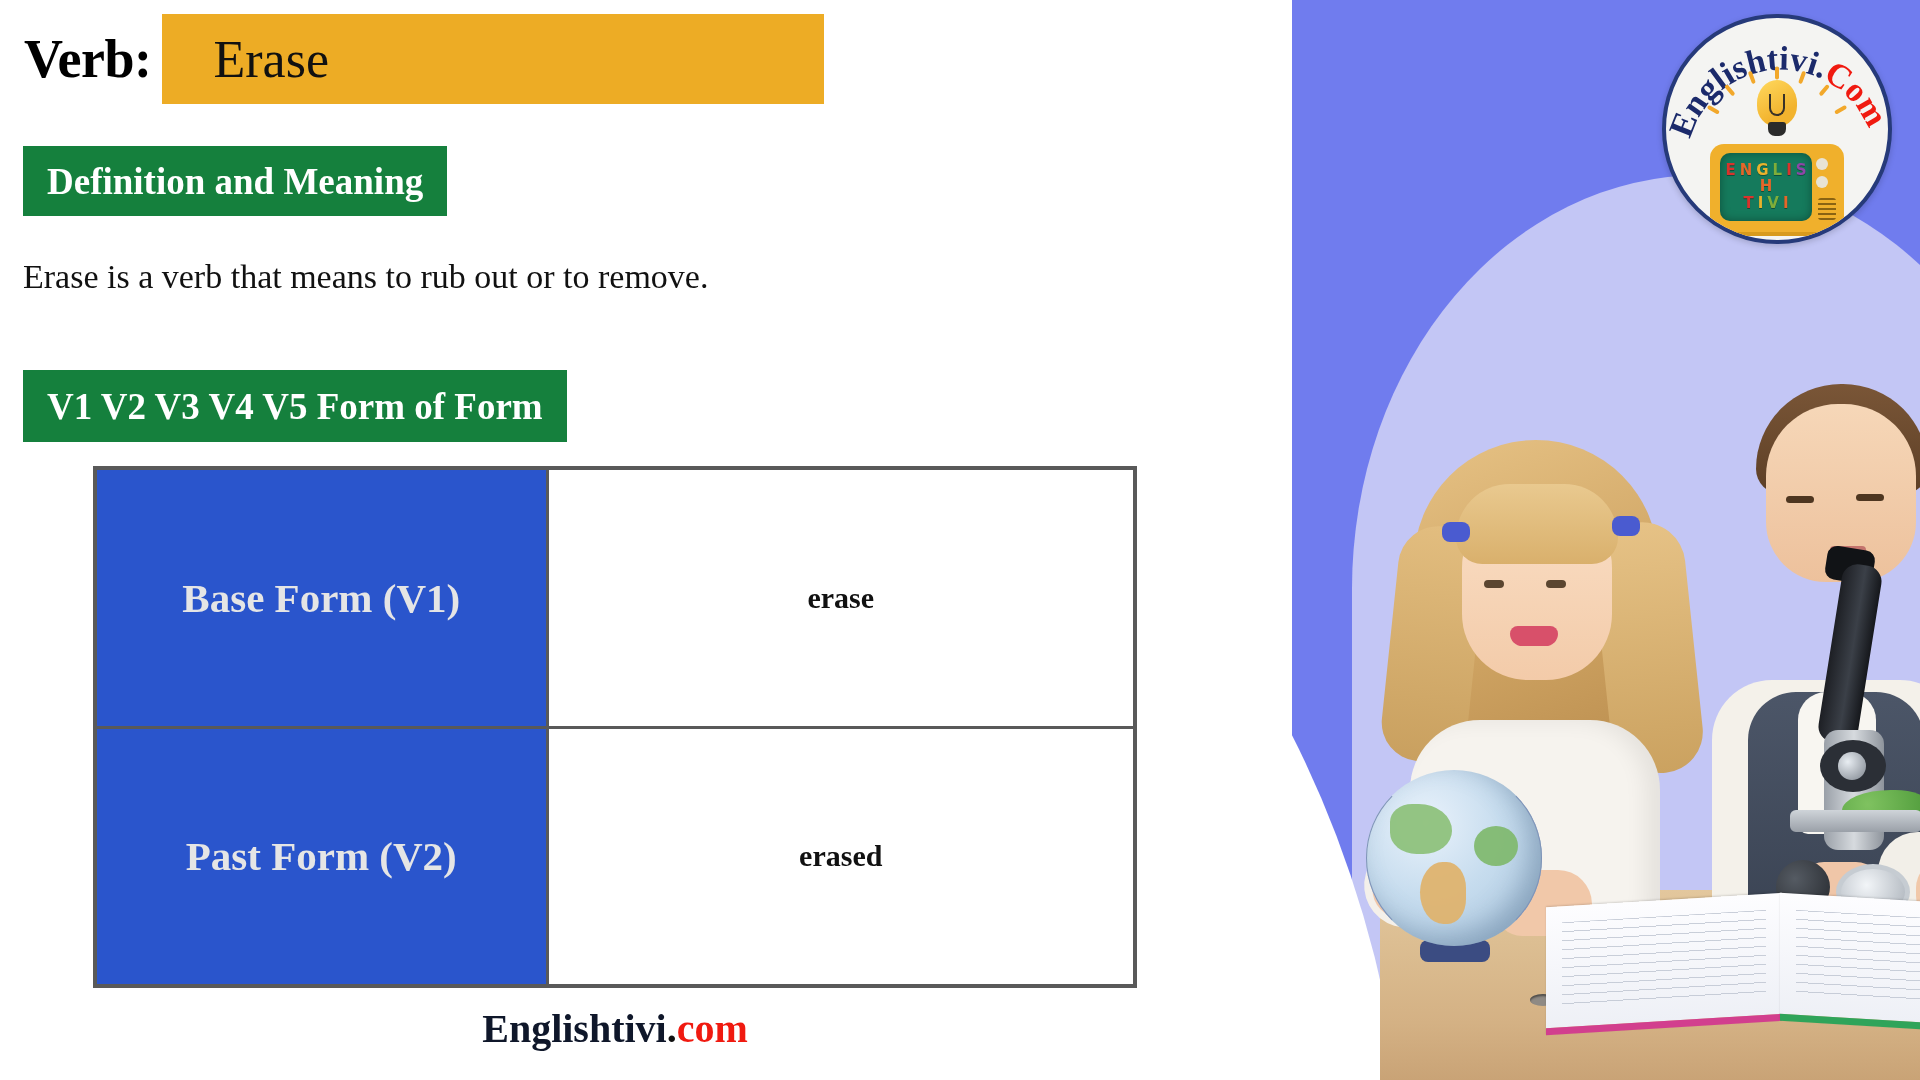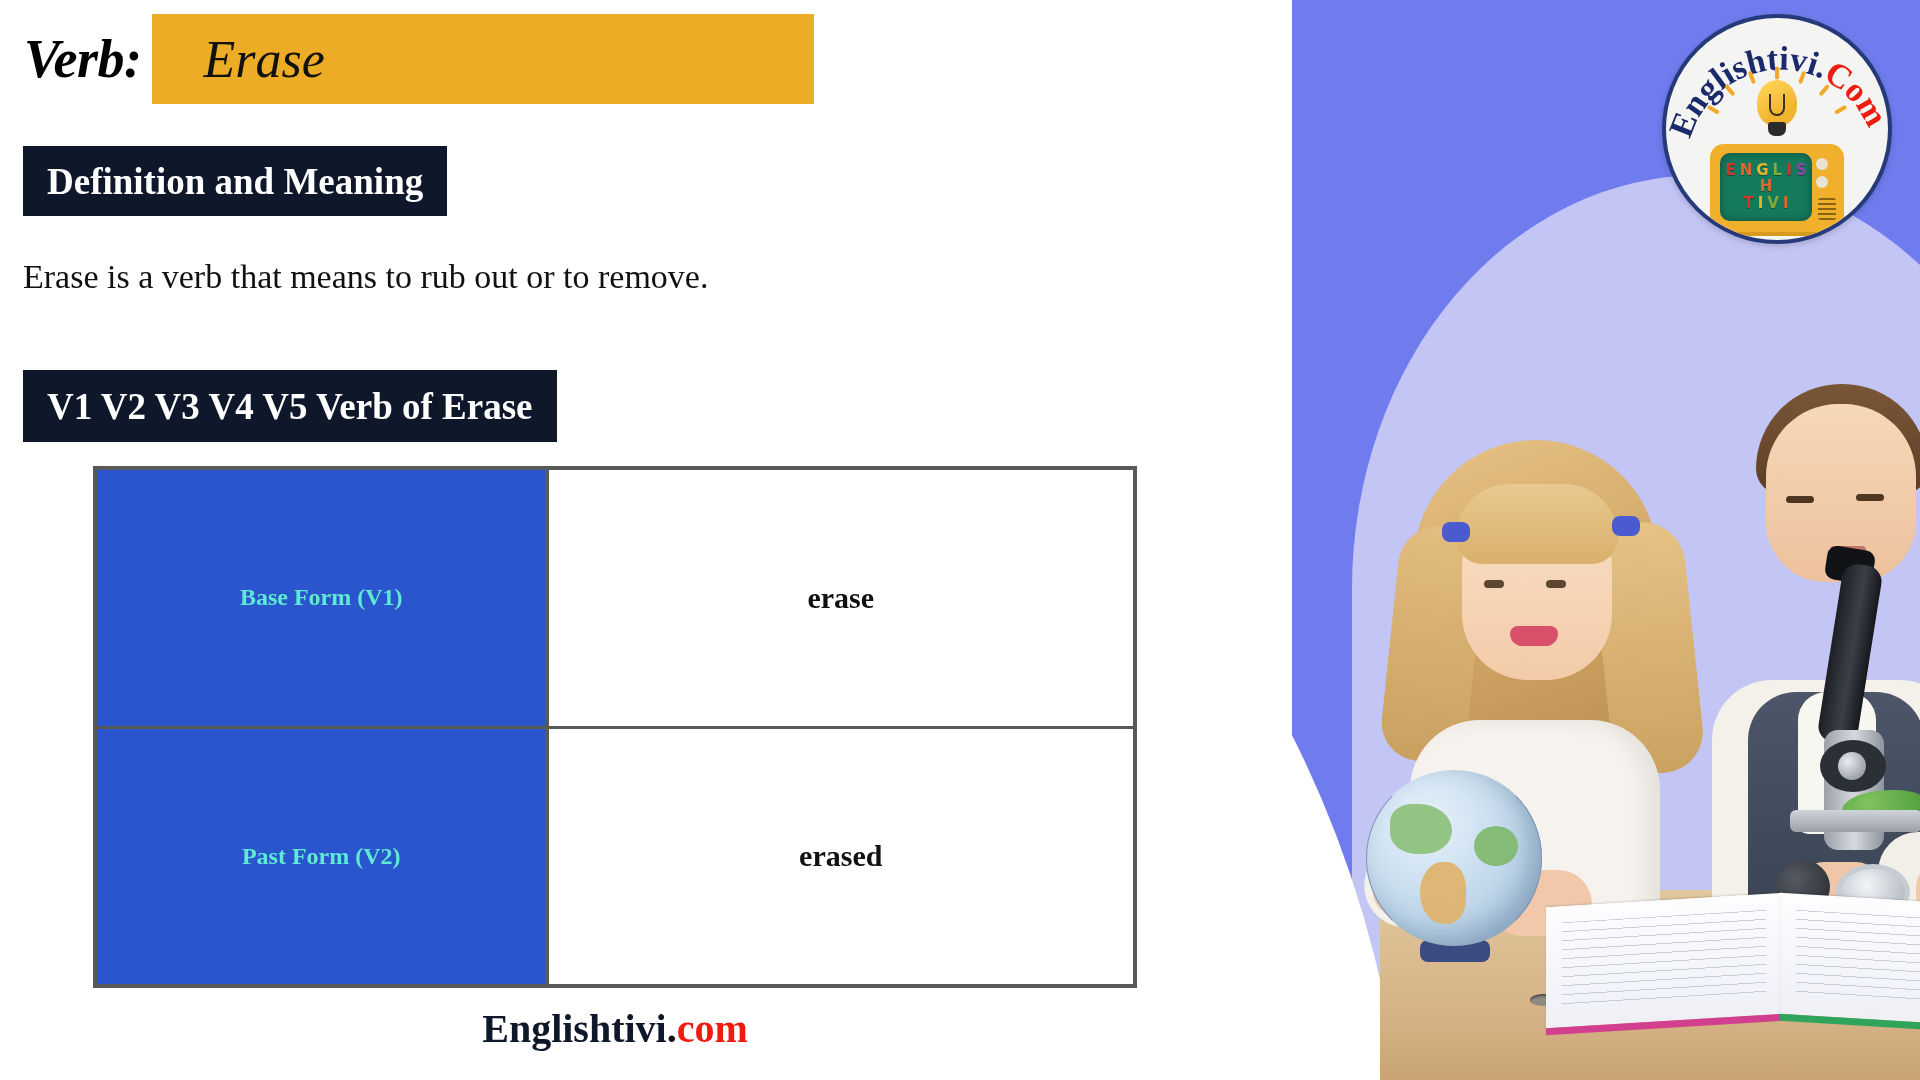"Verb:" #verb-row { font-style: italic -> none }
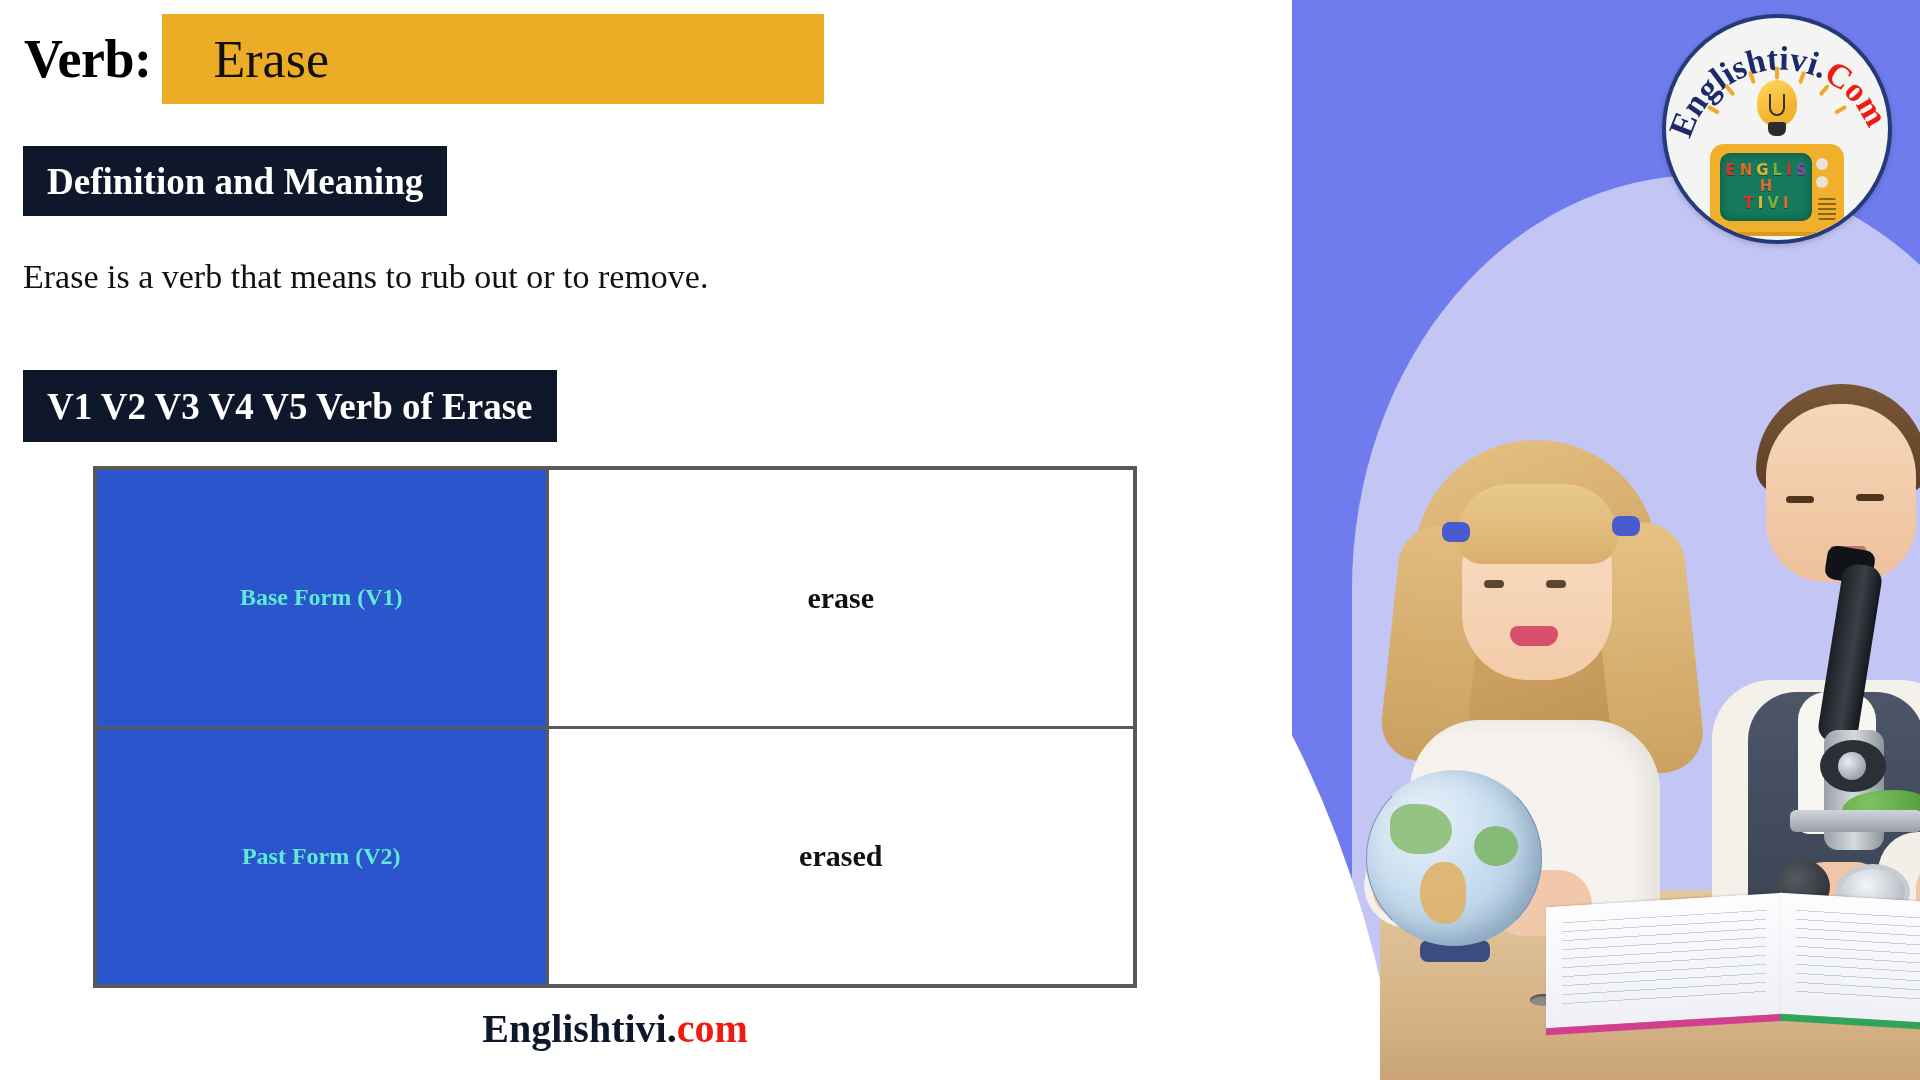"Definition and Meaning" .blk-banner { background: #0f172a -> #15803d }
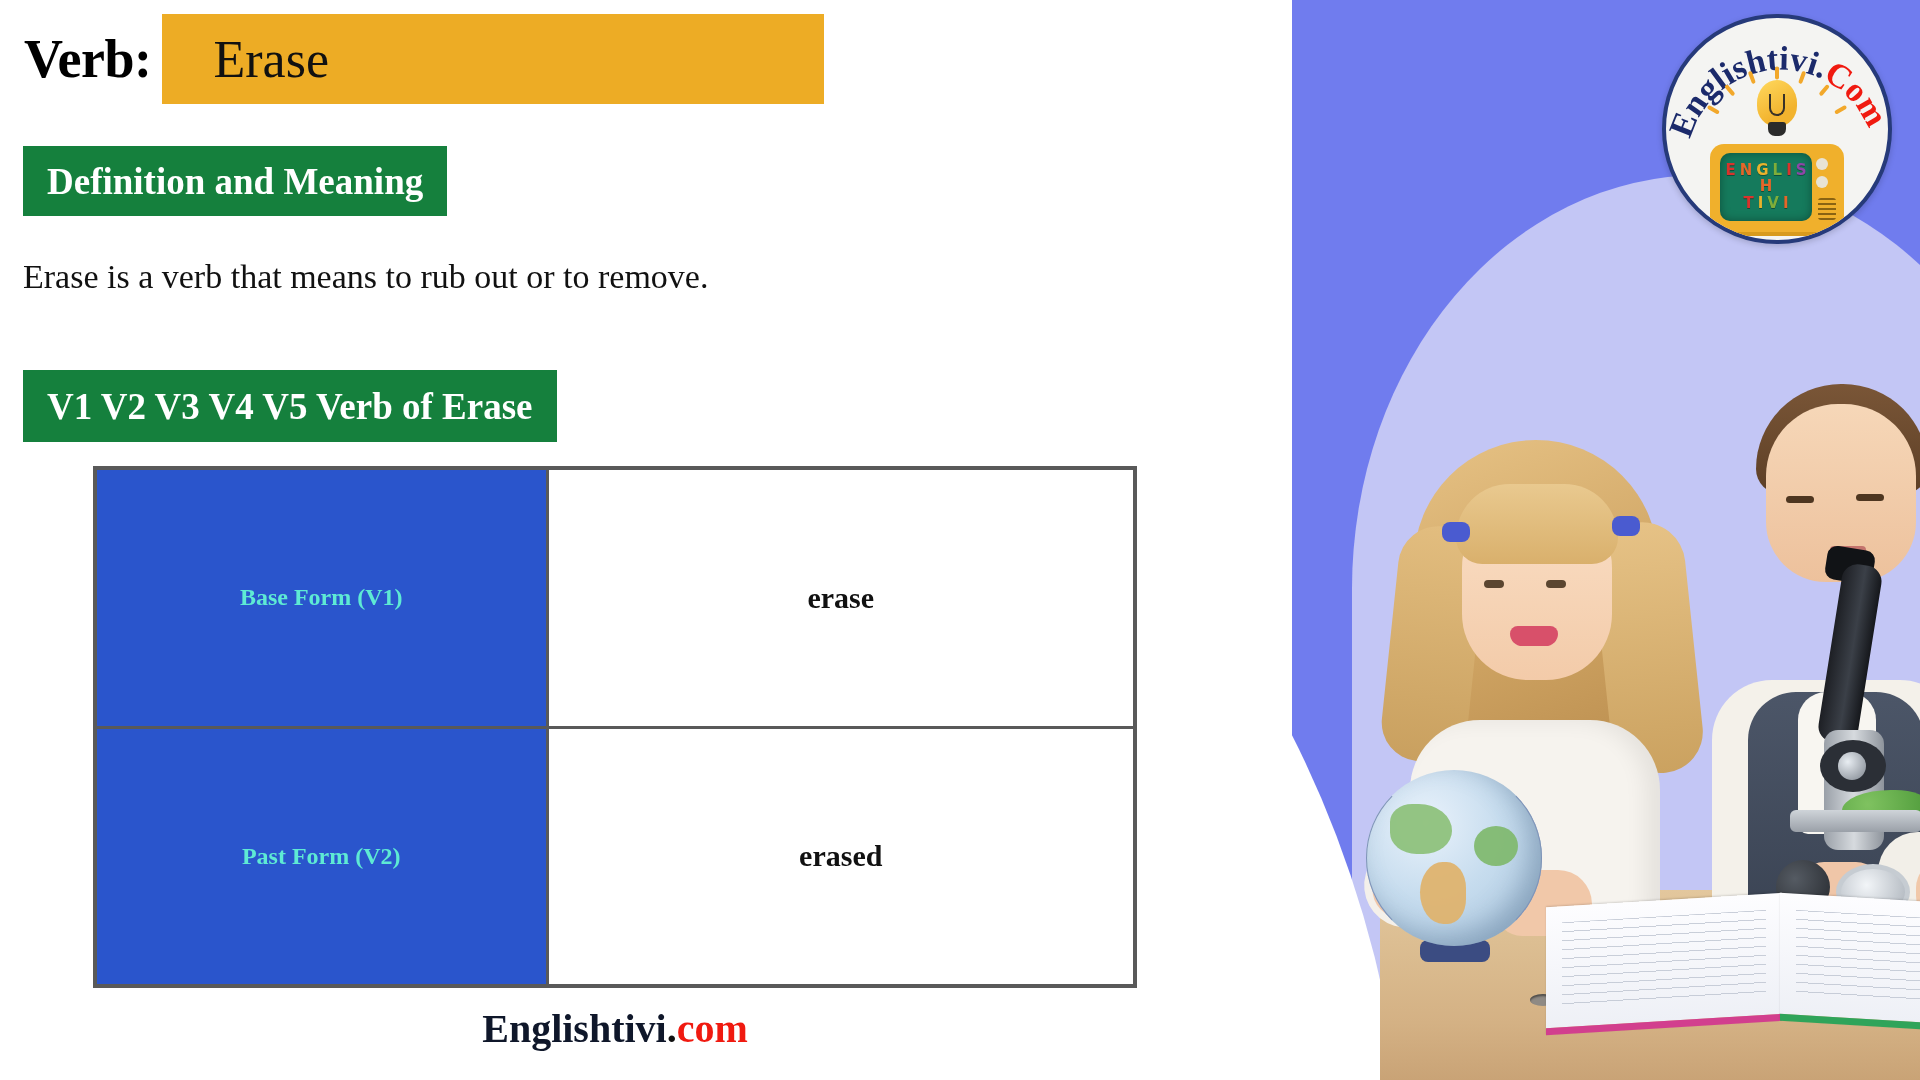"V1 V2 V3 V4 V5" div.blk-banner { text: Verb of Erase -> Form of Form }
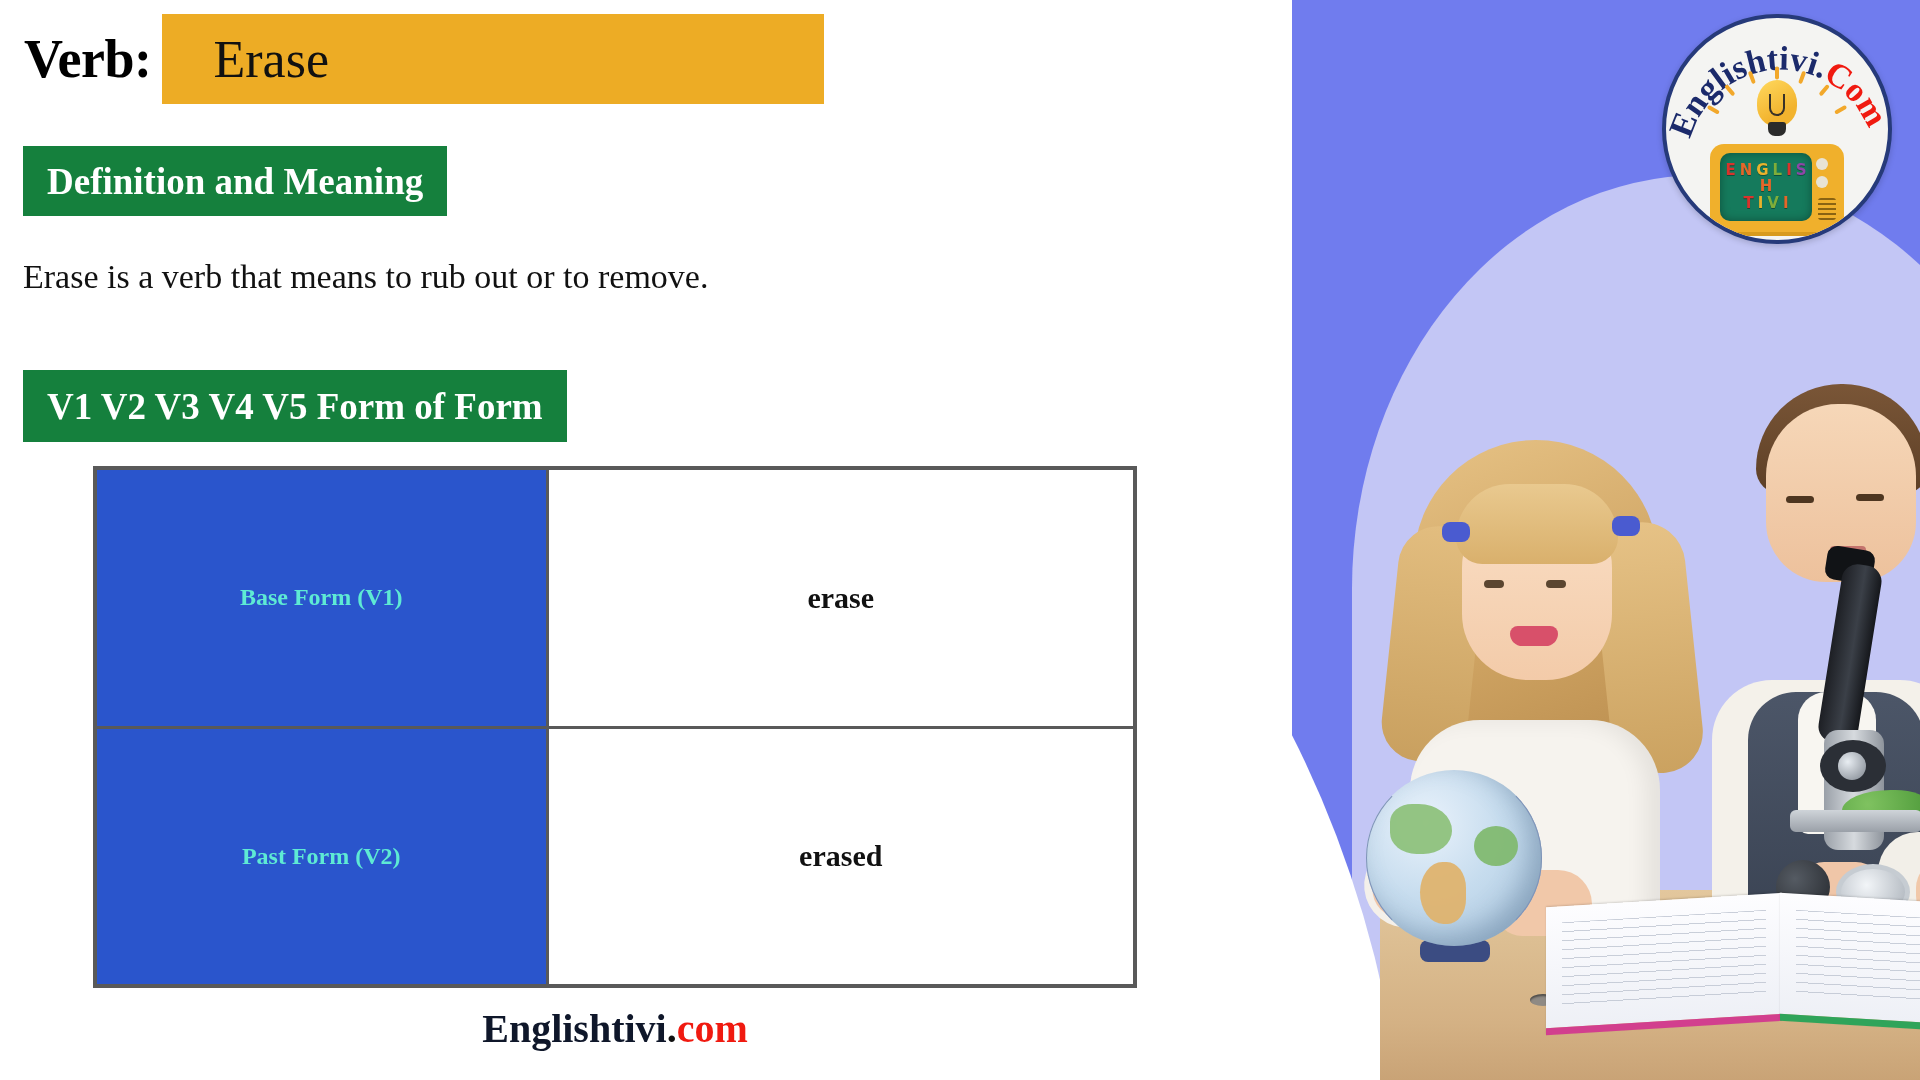"Base Form (V1)" #forms-table td.k { color: #5eead4 -> #e5e5e5; font-size: 24px -> 41px }
